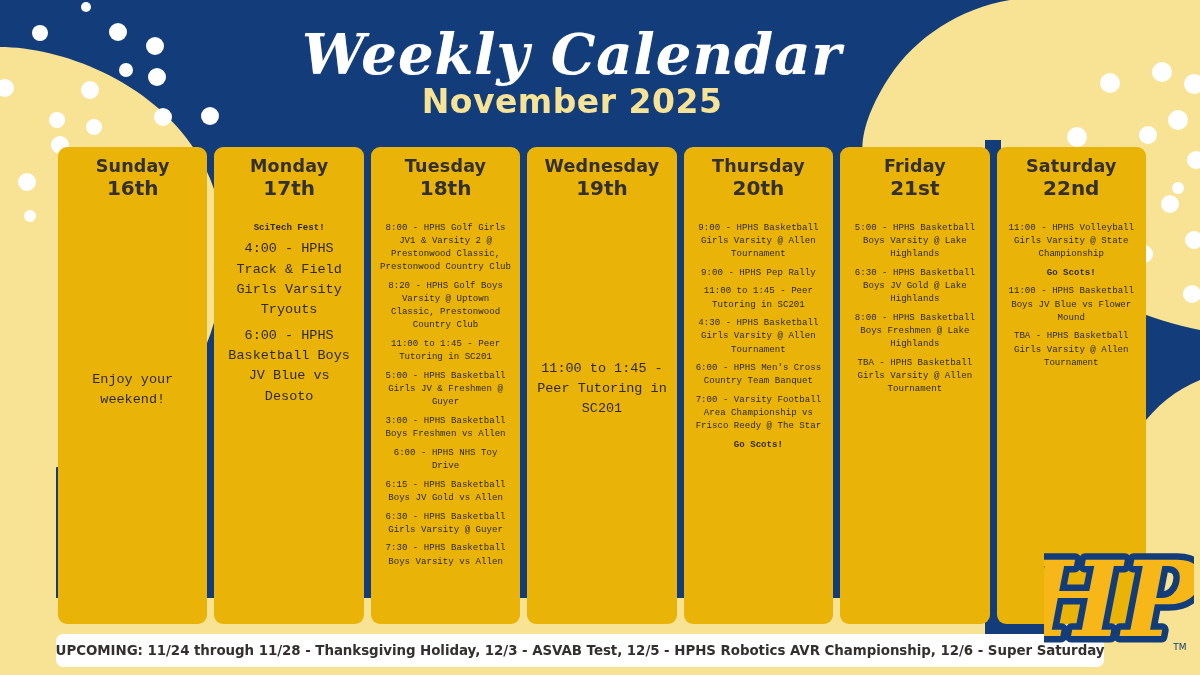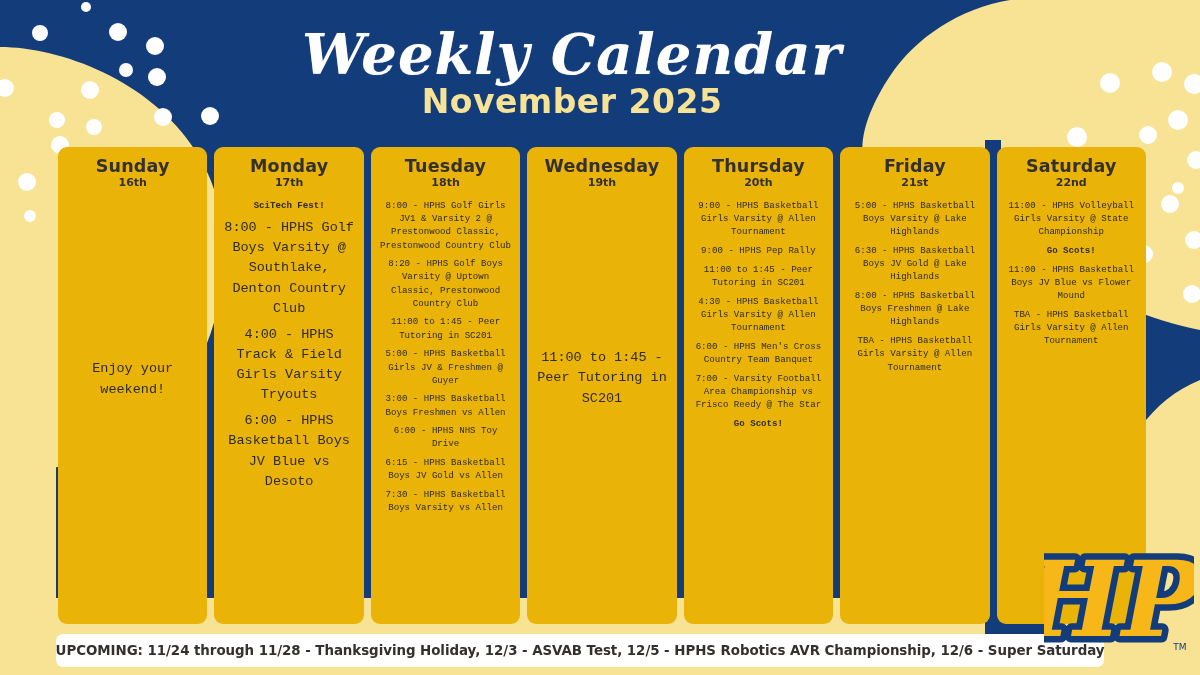"16th" .day-num { font-size: 11px -> 20px; margin-bottom: 4px -> 15px }
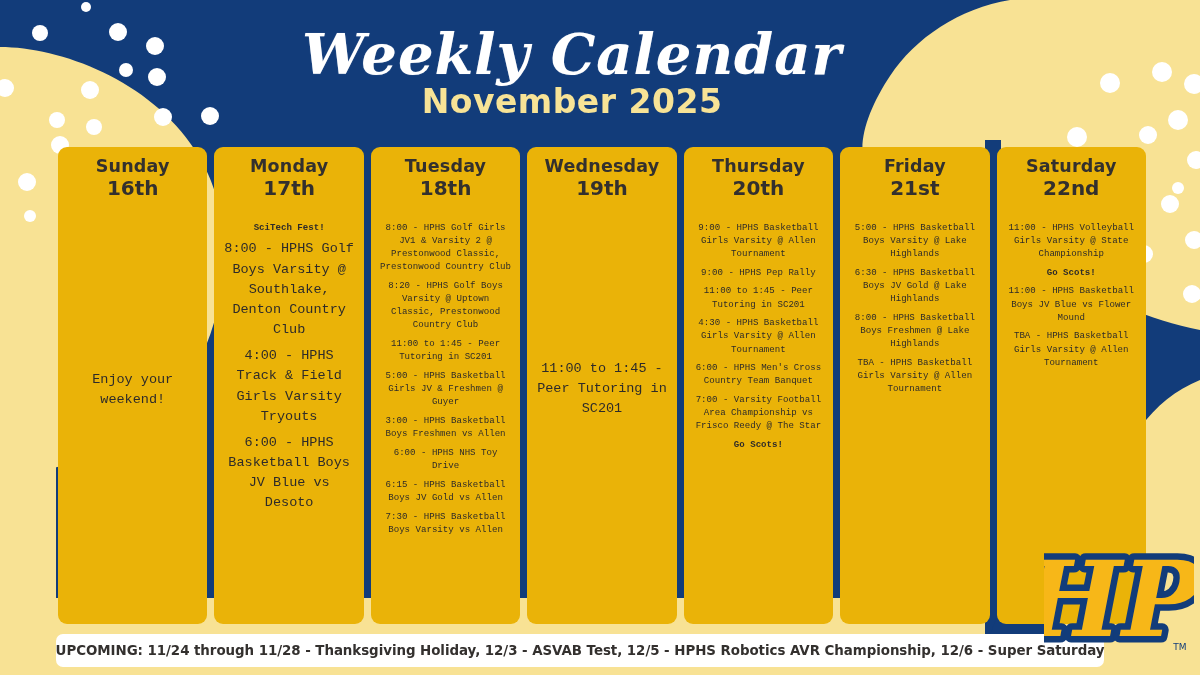"8:00 - HPHS Golf Boys" div.ev { html: <div>8:00 - HPHS Golf Boys Varsity @ Southlake, Denton Country Club</div> -> none }
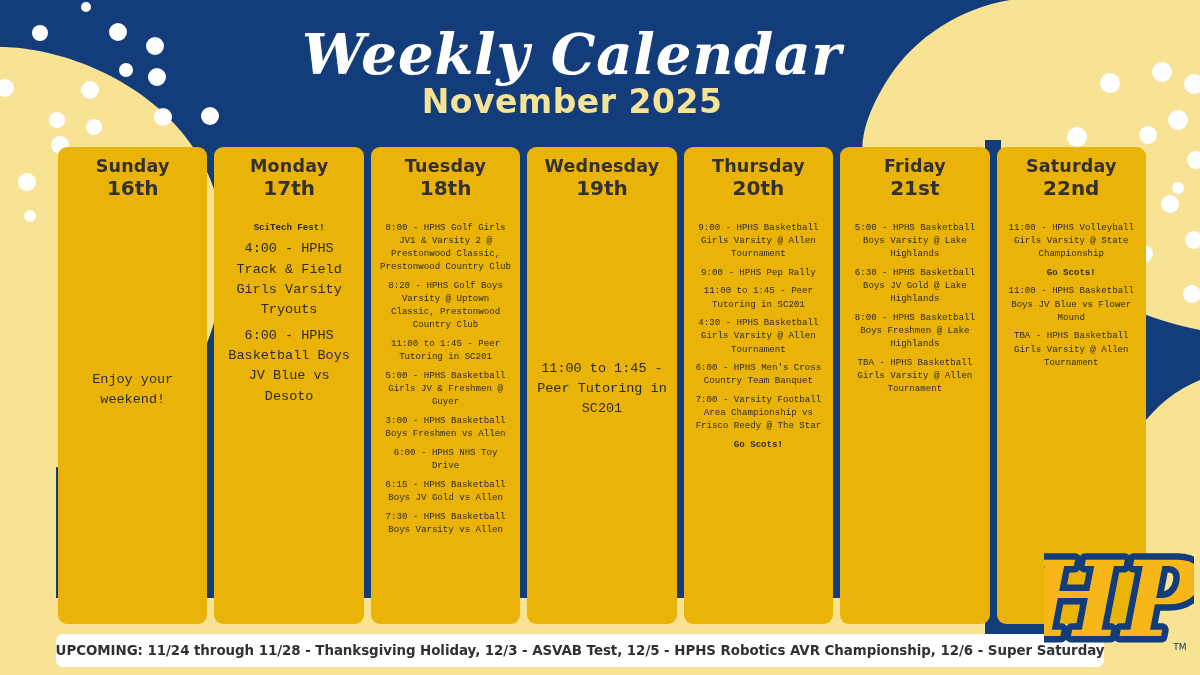"6:30 - HPHS Basketball Girls" div.ev { html: none -> <div>6:30 - HPHS Basketball Girls Varsity @ Guyer</div> }
